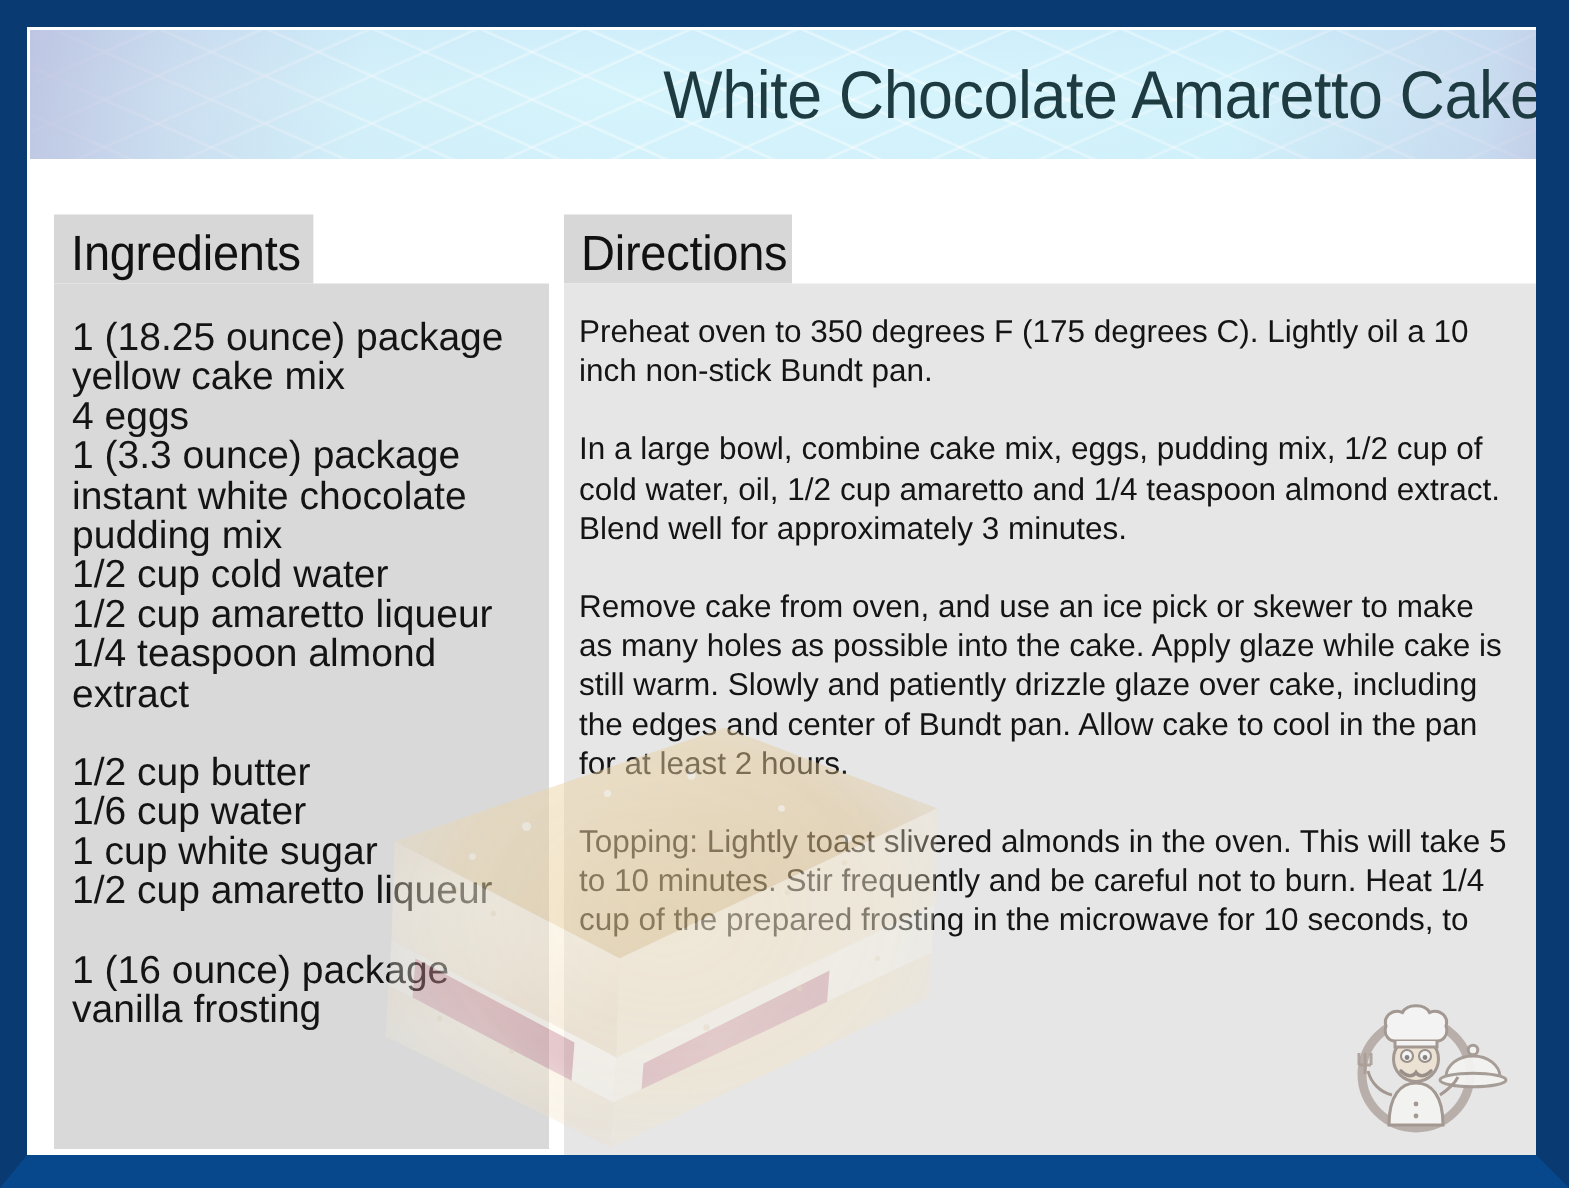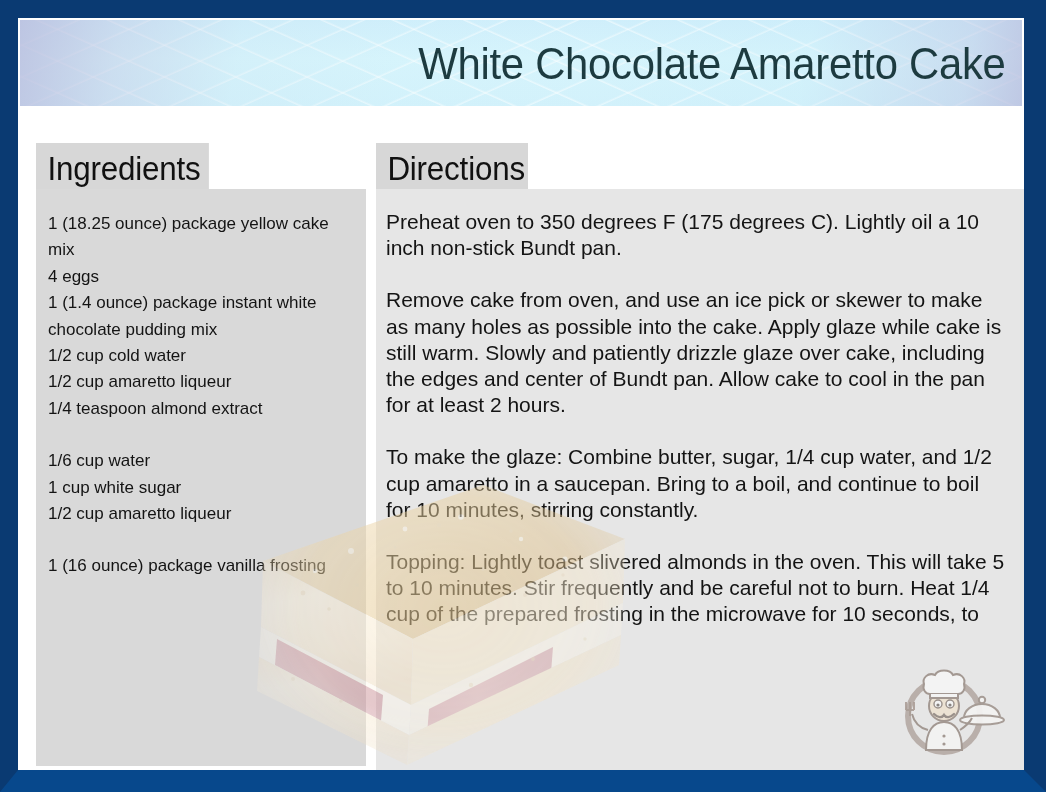"White Chocolate Amaretto Cake" #title-banner { padding-left: none -> 24px }
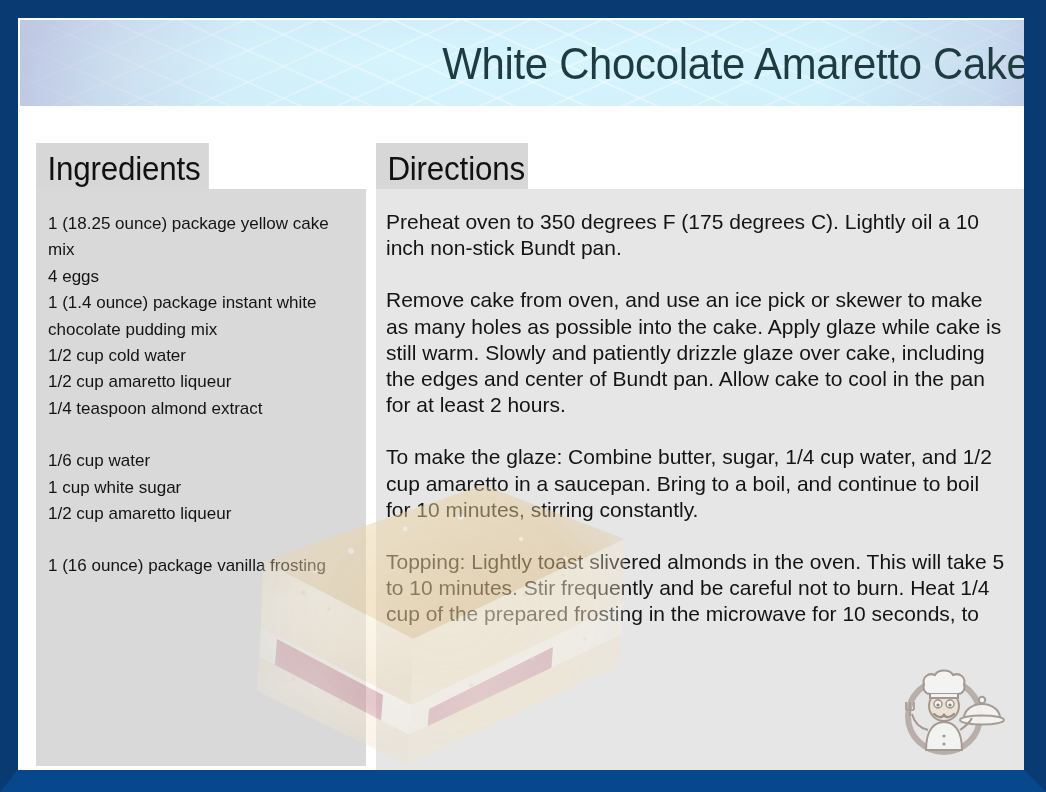"1 (18.25 ounce) package yellow" #ingredients-body { font-size: 17px -> 26px }
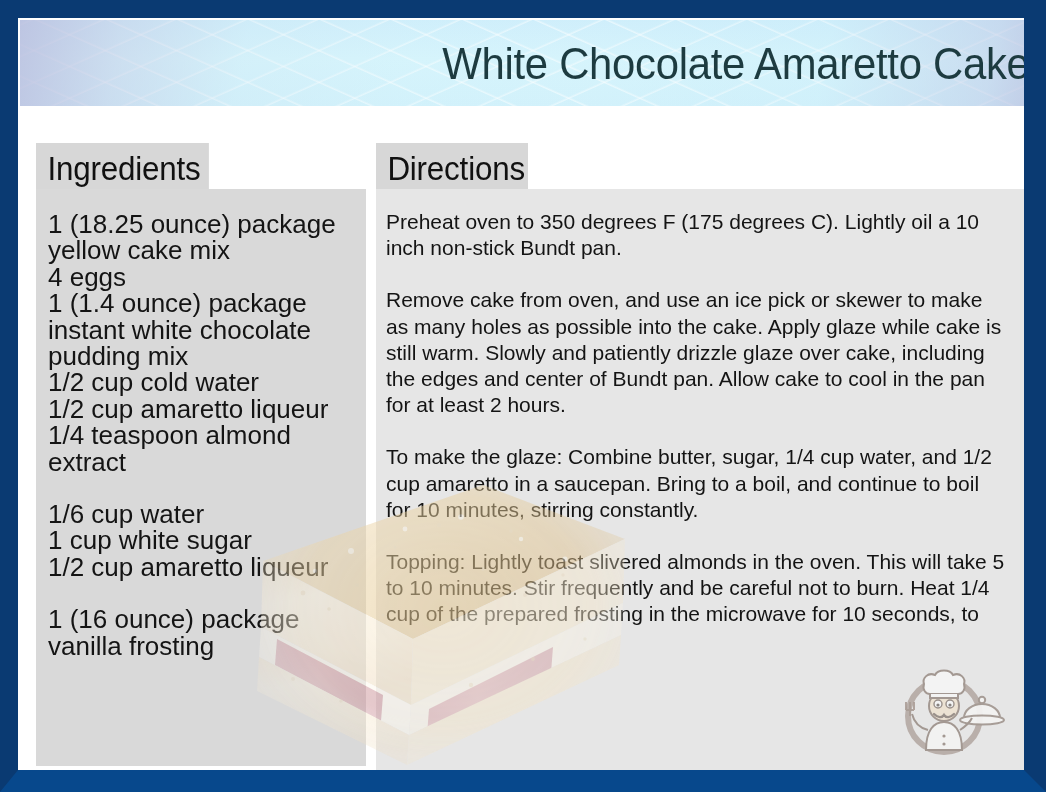"1 (1.4 ounce) package instant" div.line { text: 1.4 -> 3.3 }
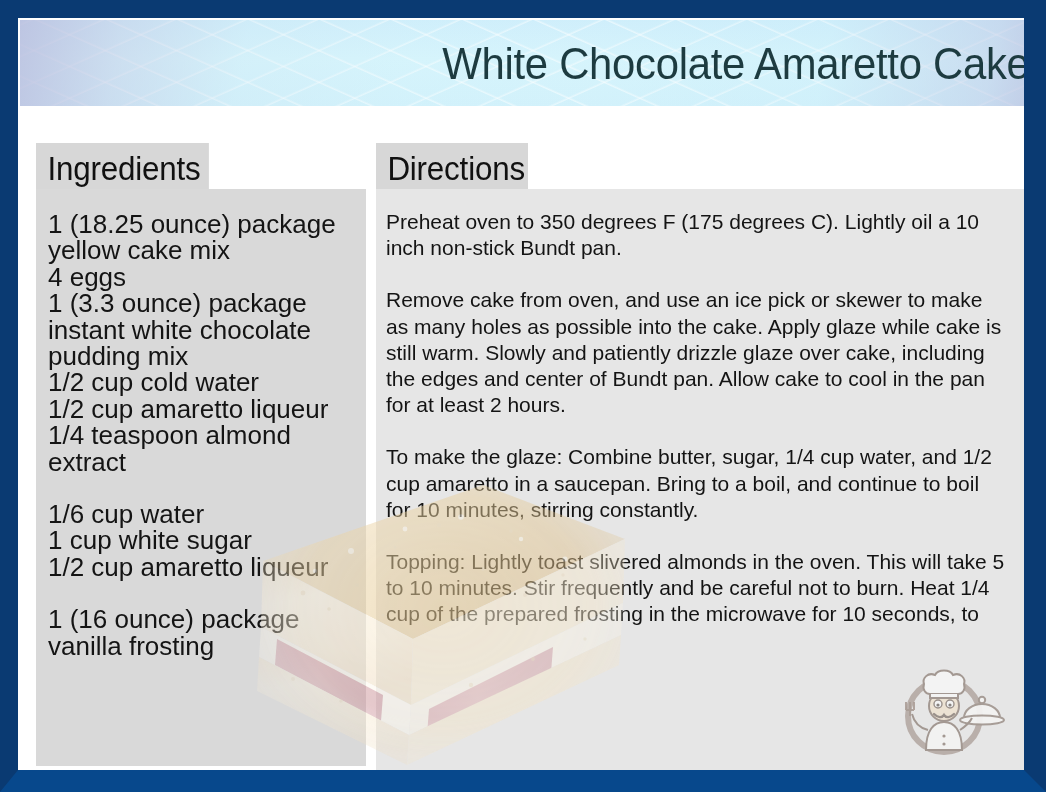"In a large bowl, combine" p { html: none -> <p>In a large bowl, combine cake mix, eggs, pudding mix, 1/2 cup of cold water, oil, 1/2 cup amaretto and 1/4 teaspoon almond extract. Blend well for approximately 3 minutes.</p> }
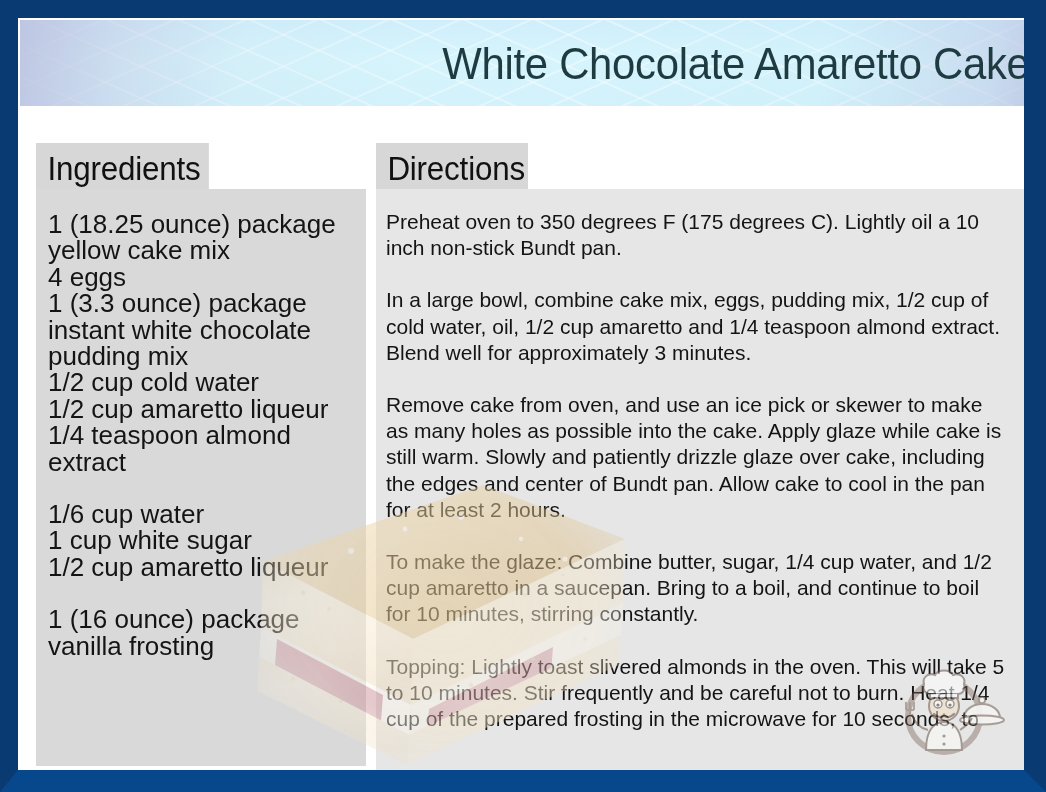"1/2 cup butter" div.line { html: none -> <div>1/2 cup butter</div> }
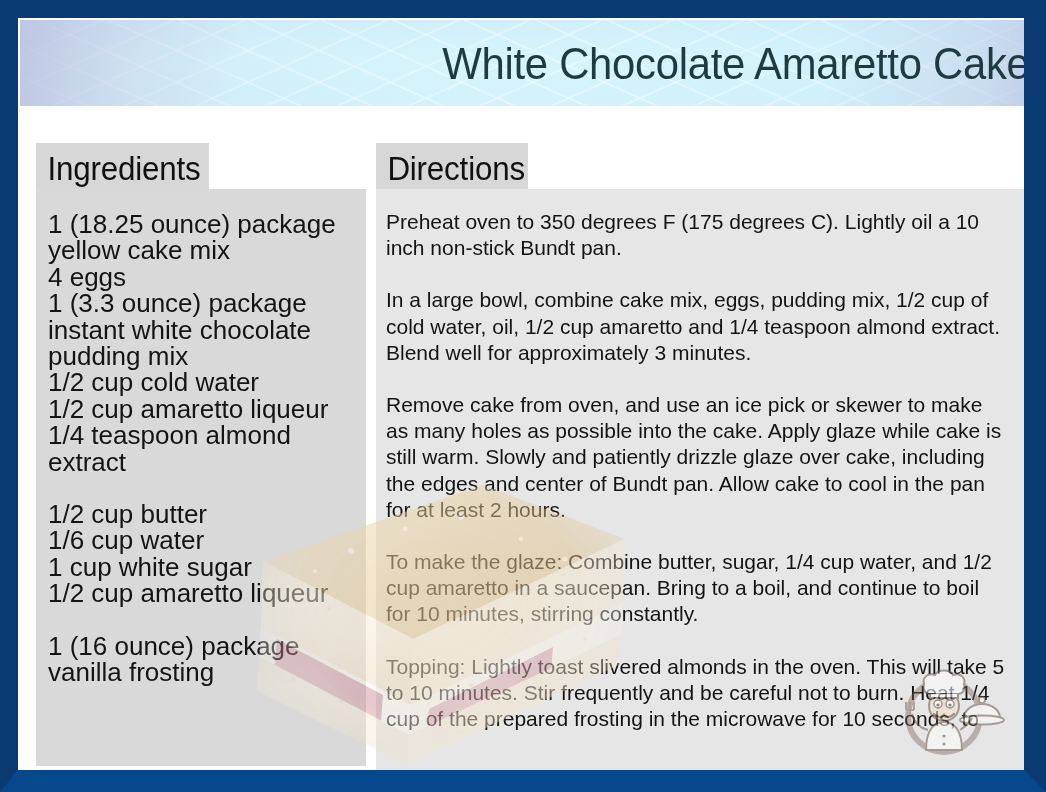"To make the glaze: Combine" p { html: <p>To make the glaze: Combine butter, sugar, 1/4 cup water, and 1/2 cup amaretto in a saucepan. Bring to a boil, and continue to boil for 10 minutes, stirring constantly.</p> -> none }
